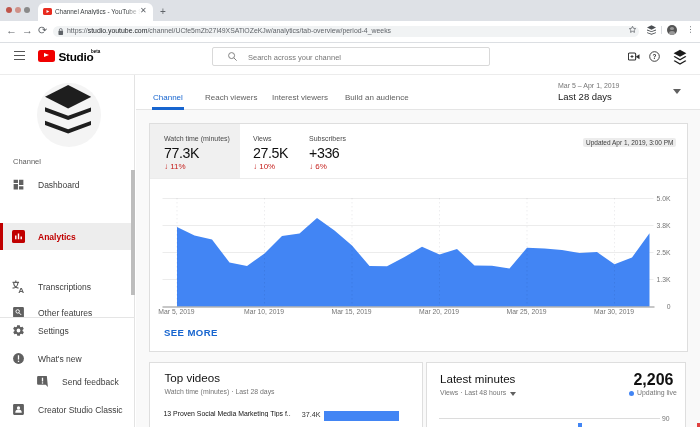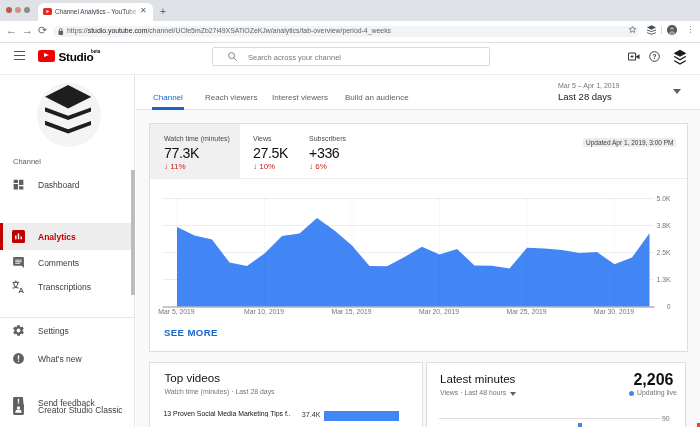"Comments" div.abs { html: <div> <svg> <path></path> <path></path> </svg> <div>Comments</div> </div> -> none }
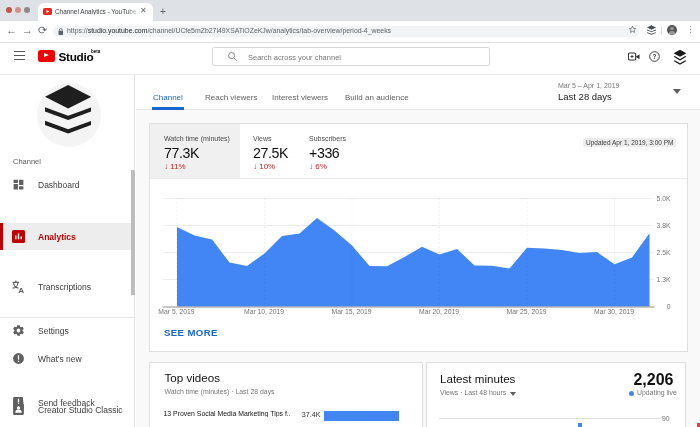"Other features" div.abs { html: none -> <div> <svg> <path></path> <circle></circle> <path></path> </svg> <div>Other features</div> </div> }
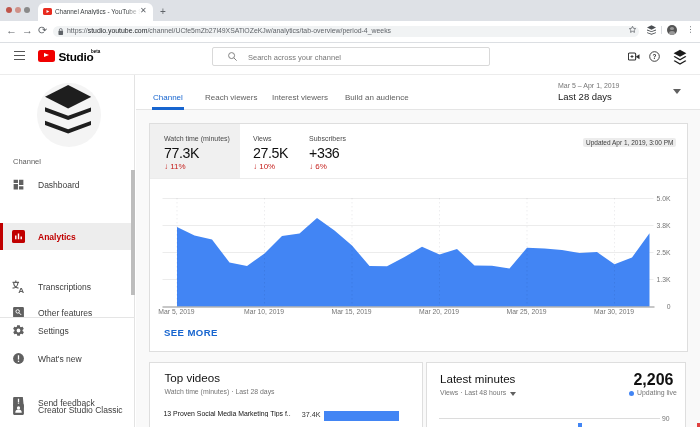"Send feedback" div.abs { margin-left: none -> 24px; top: 390px -> 369px }
